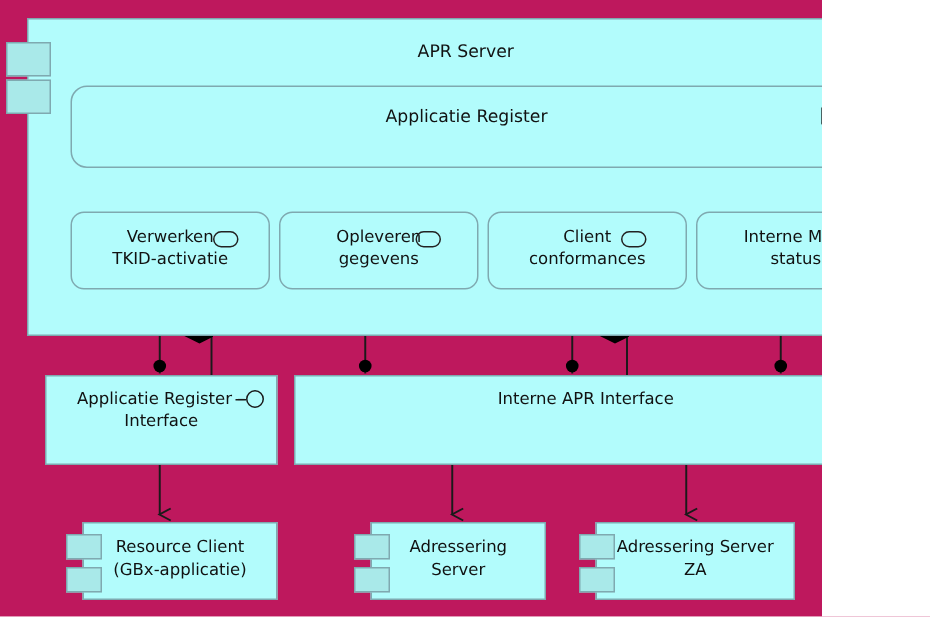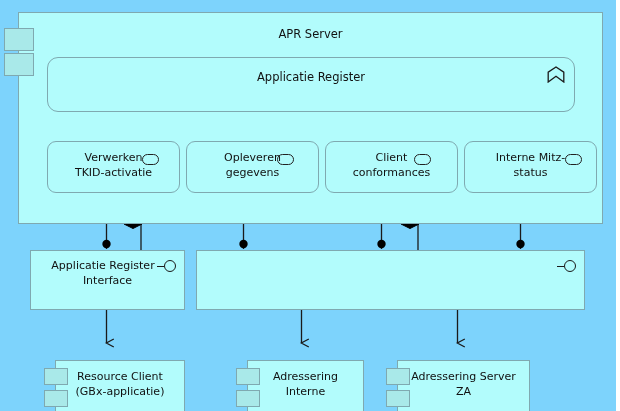"APR Server" #canvas { background: #7dd3fc -> #be185d; width: 616px -> 548px }
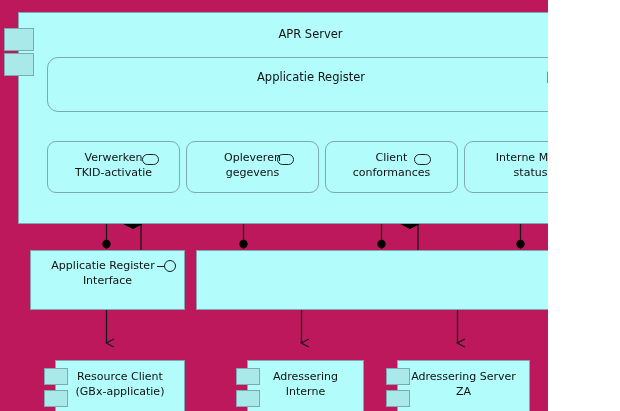"Interne APR Interface" div.label { html: none -> <div>Interne APR Interface</div> }
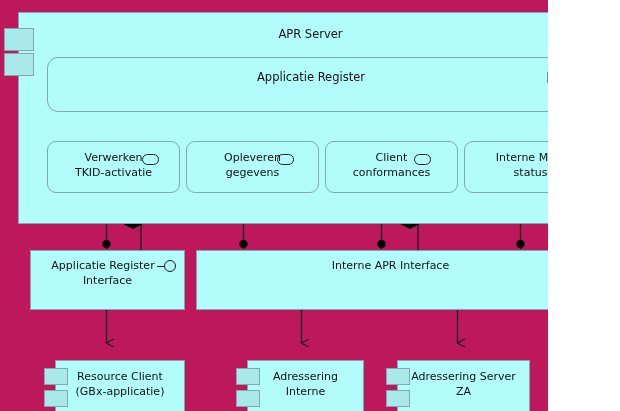"Resource Client" .comp { top: 360px -> 348px }
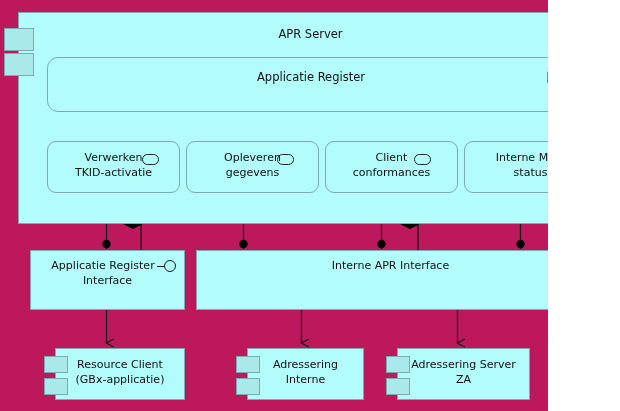"Adressering" div.label { text: Interne -> Server }
